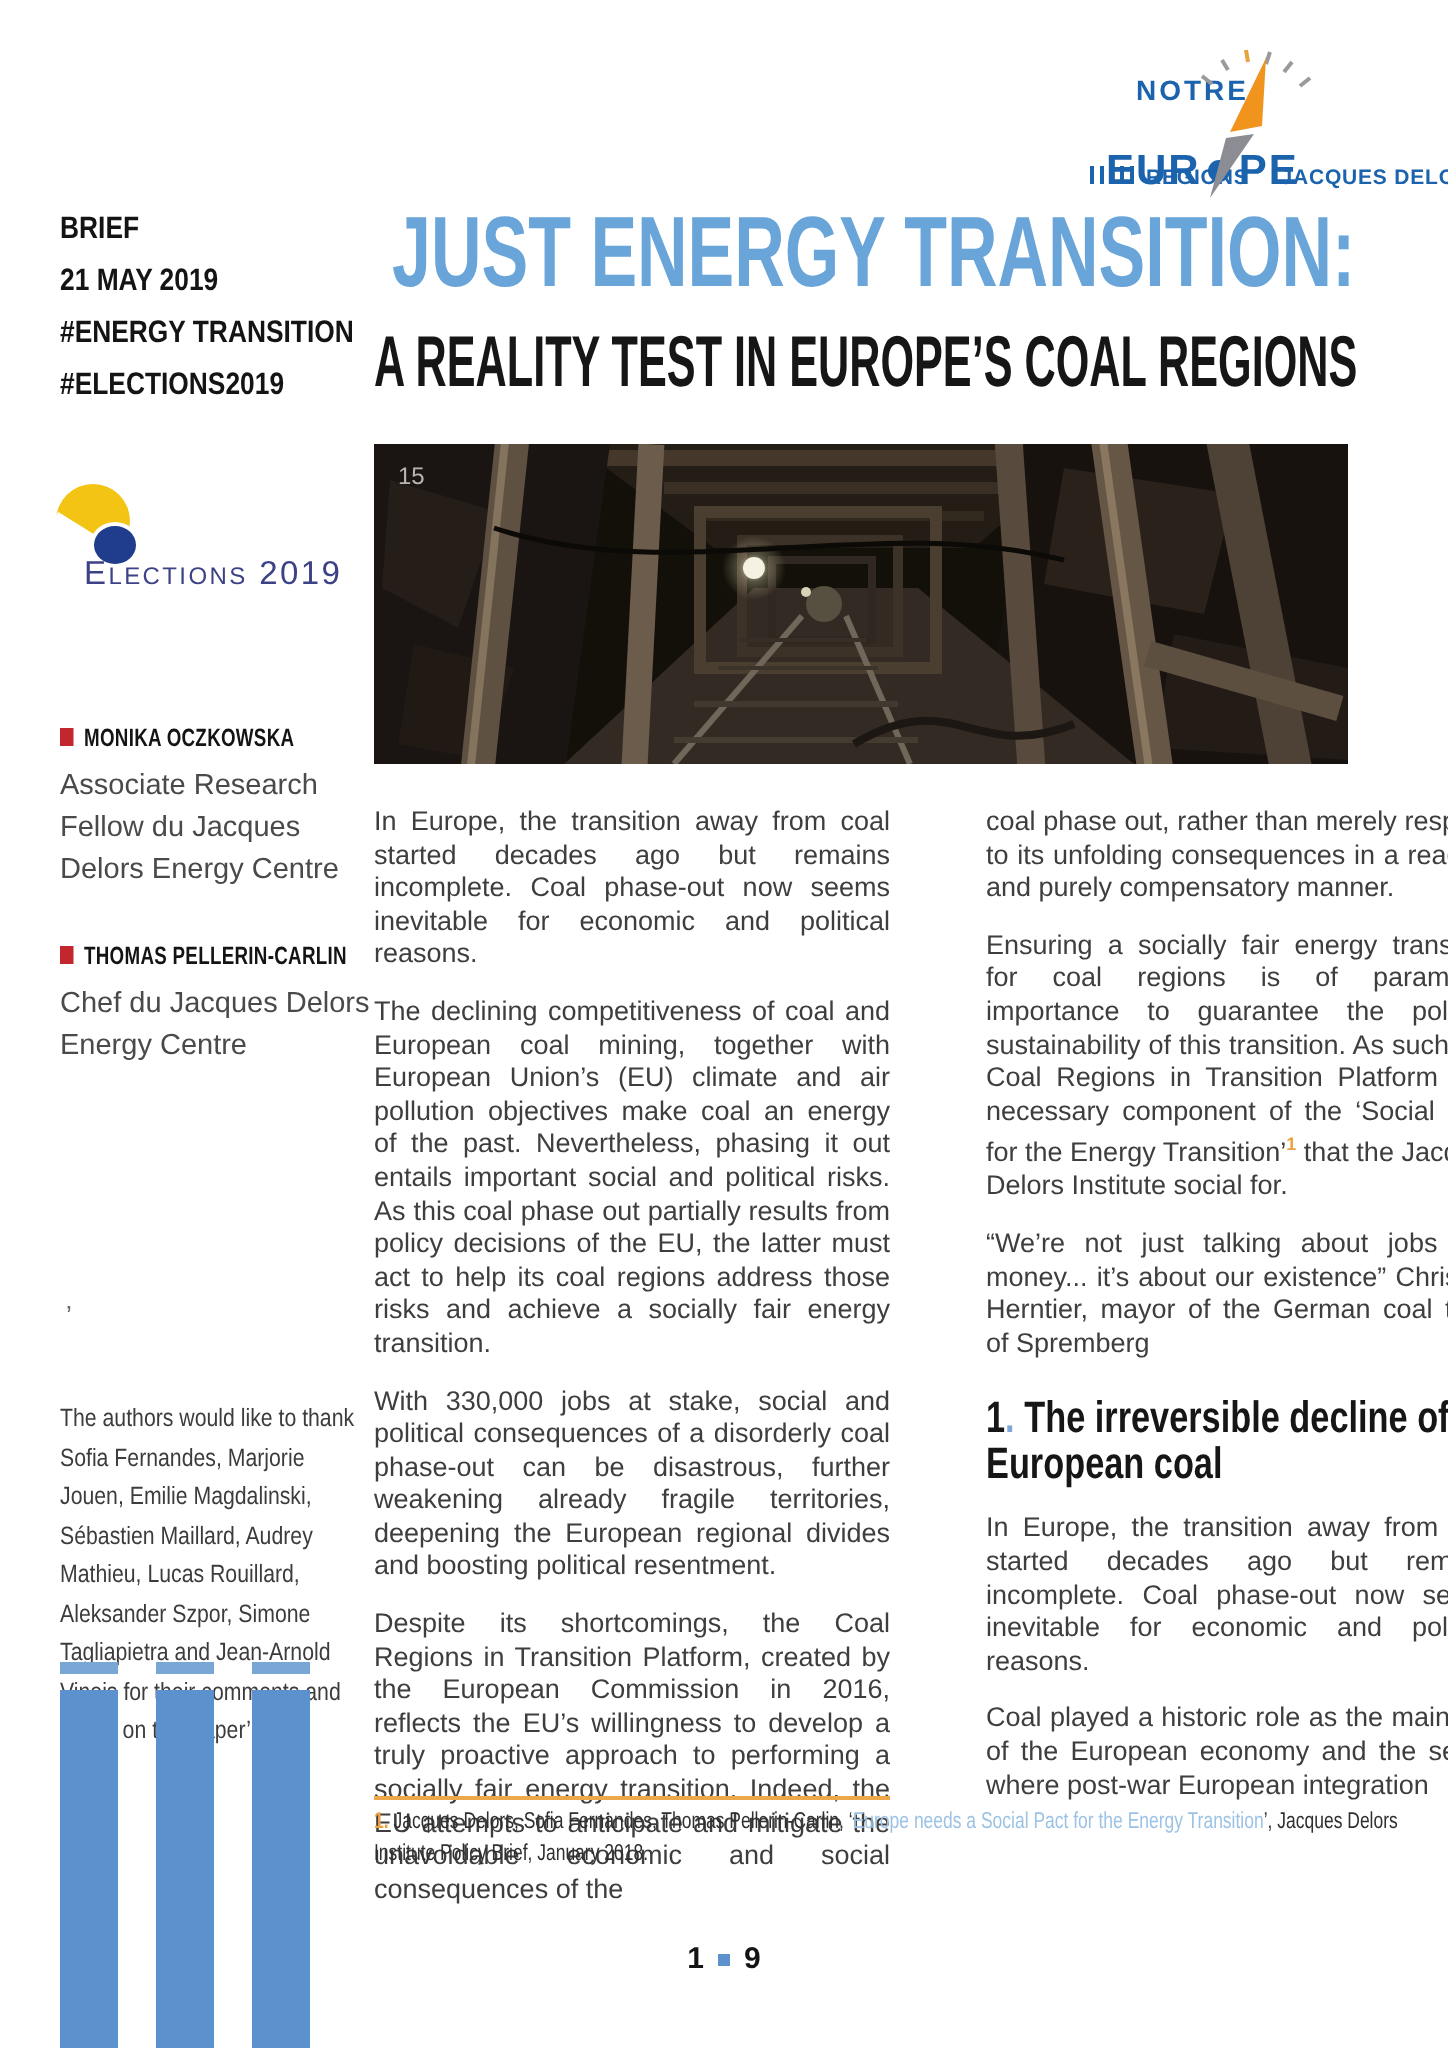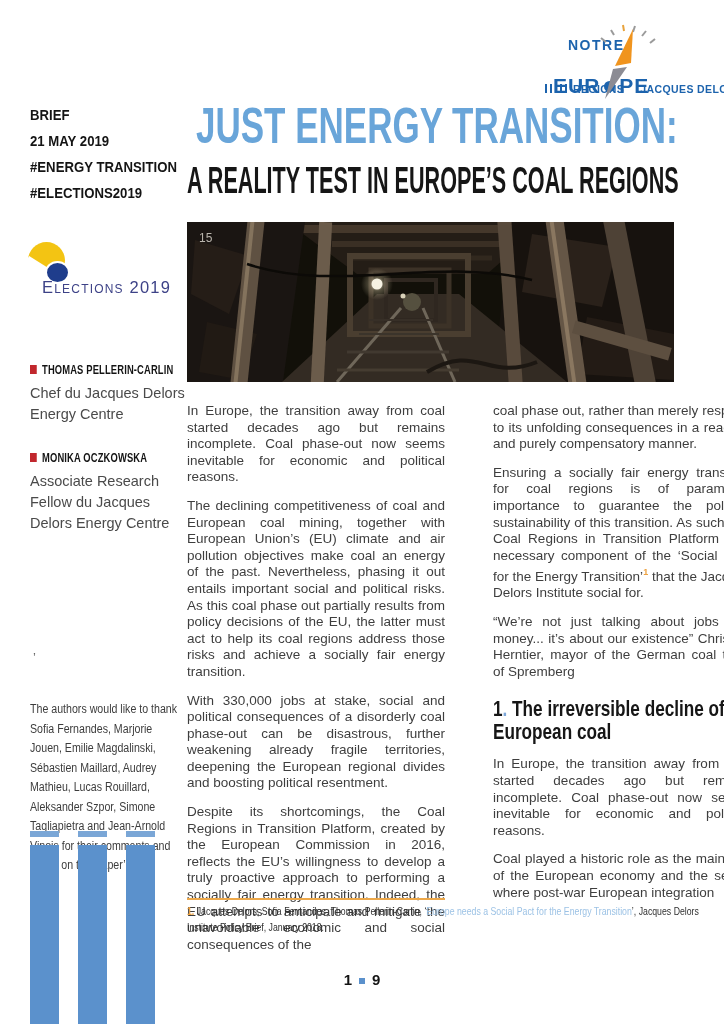"THOMAS PELLERIN-CARLIN" div.author { order: before "MONIKA OCZKOWSKA" -> after "MONIKA OCZKOWSKA" }
